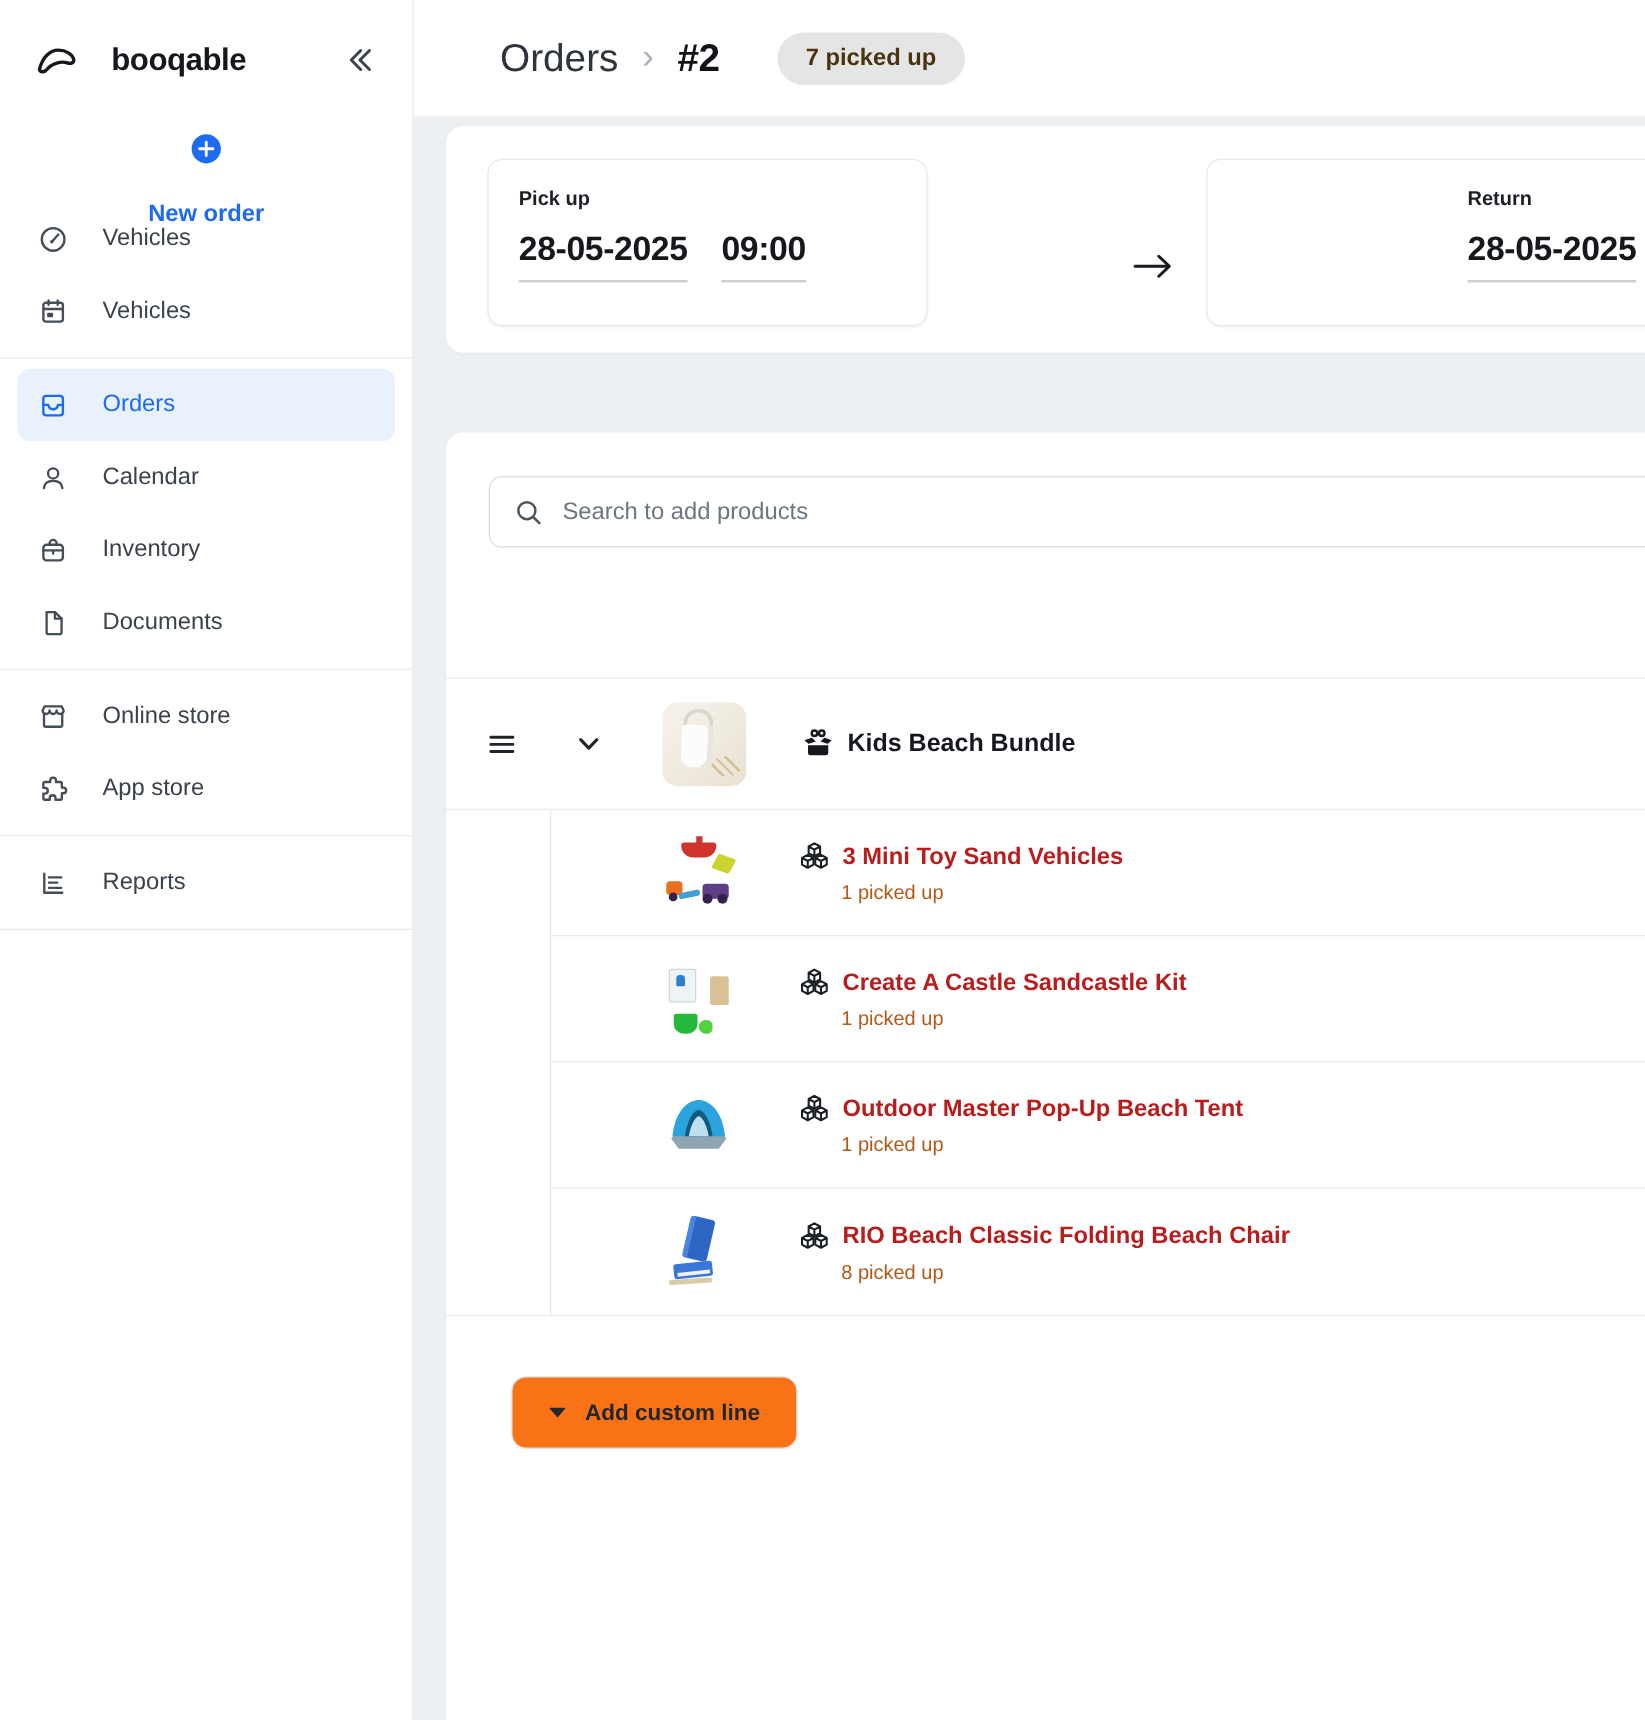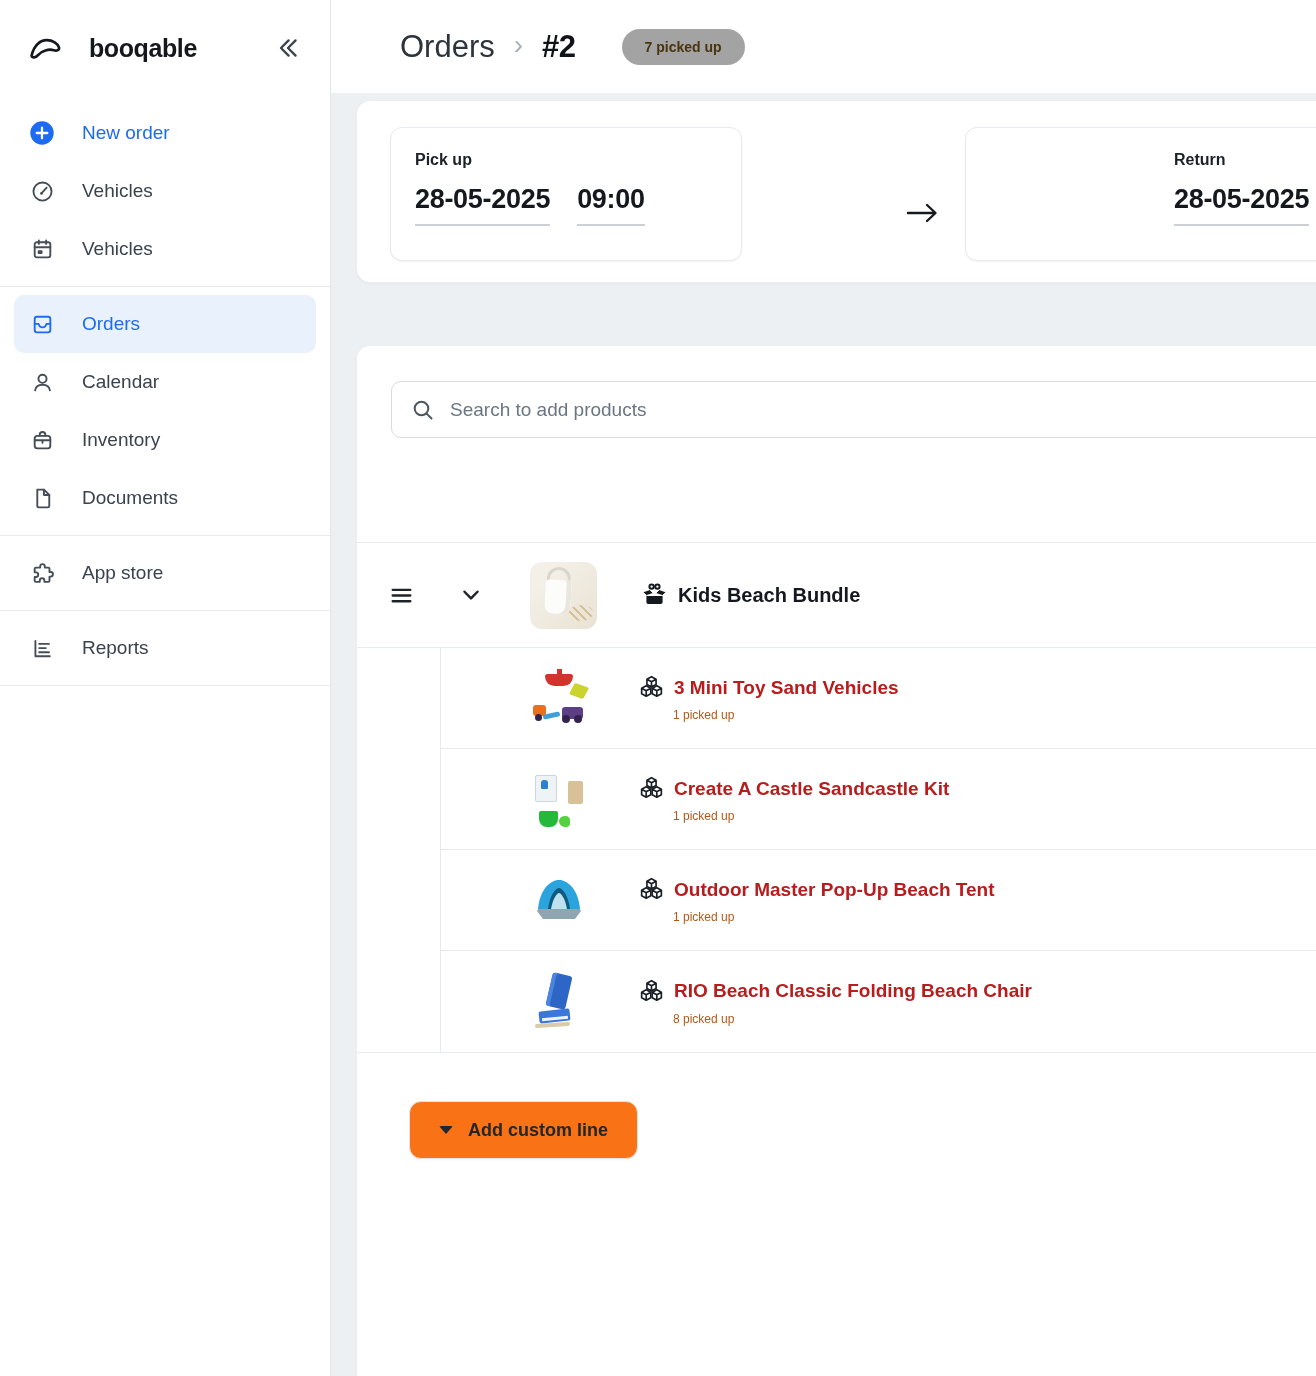"7 picked up" .badge { background: #a3a3a3 -> #e5e5e5; font-size: 14px -> 19px }
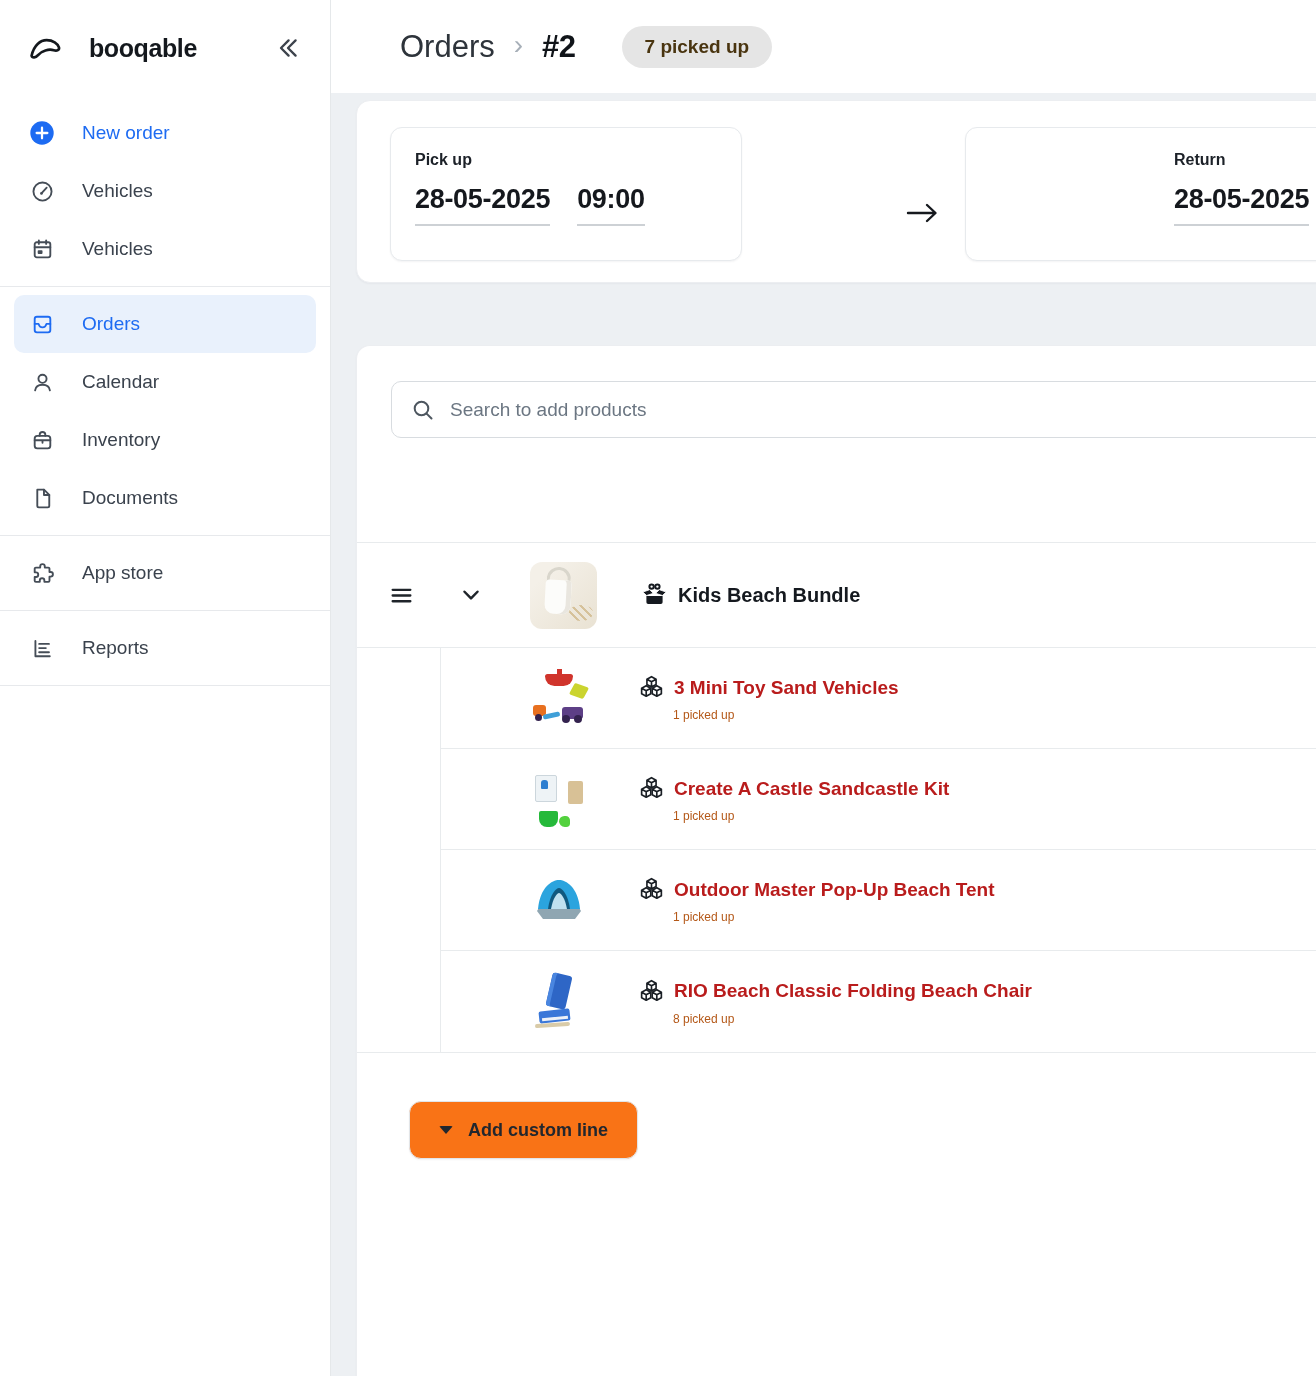"New order" .side-item.accent { flex-direction: none -> column; font-weight: 400 -> 700 }
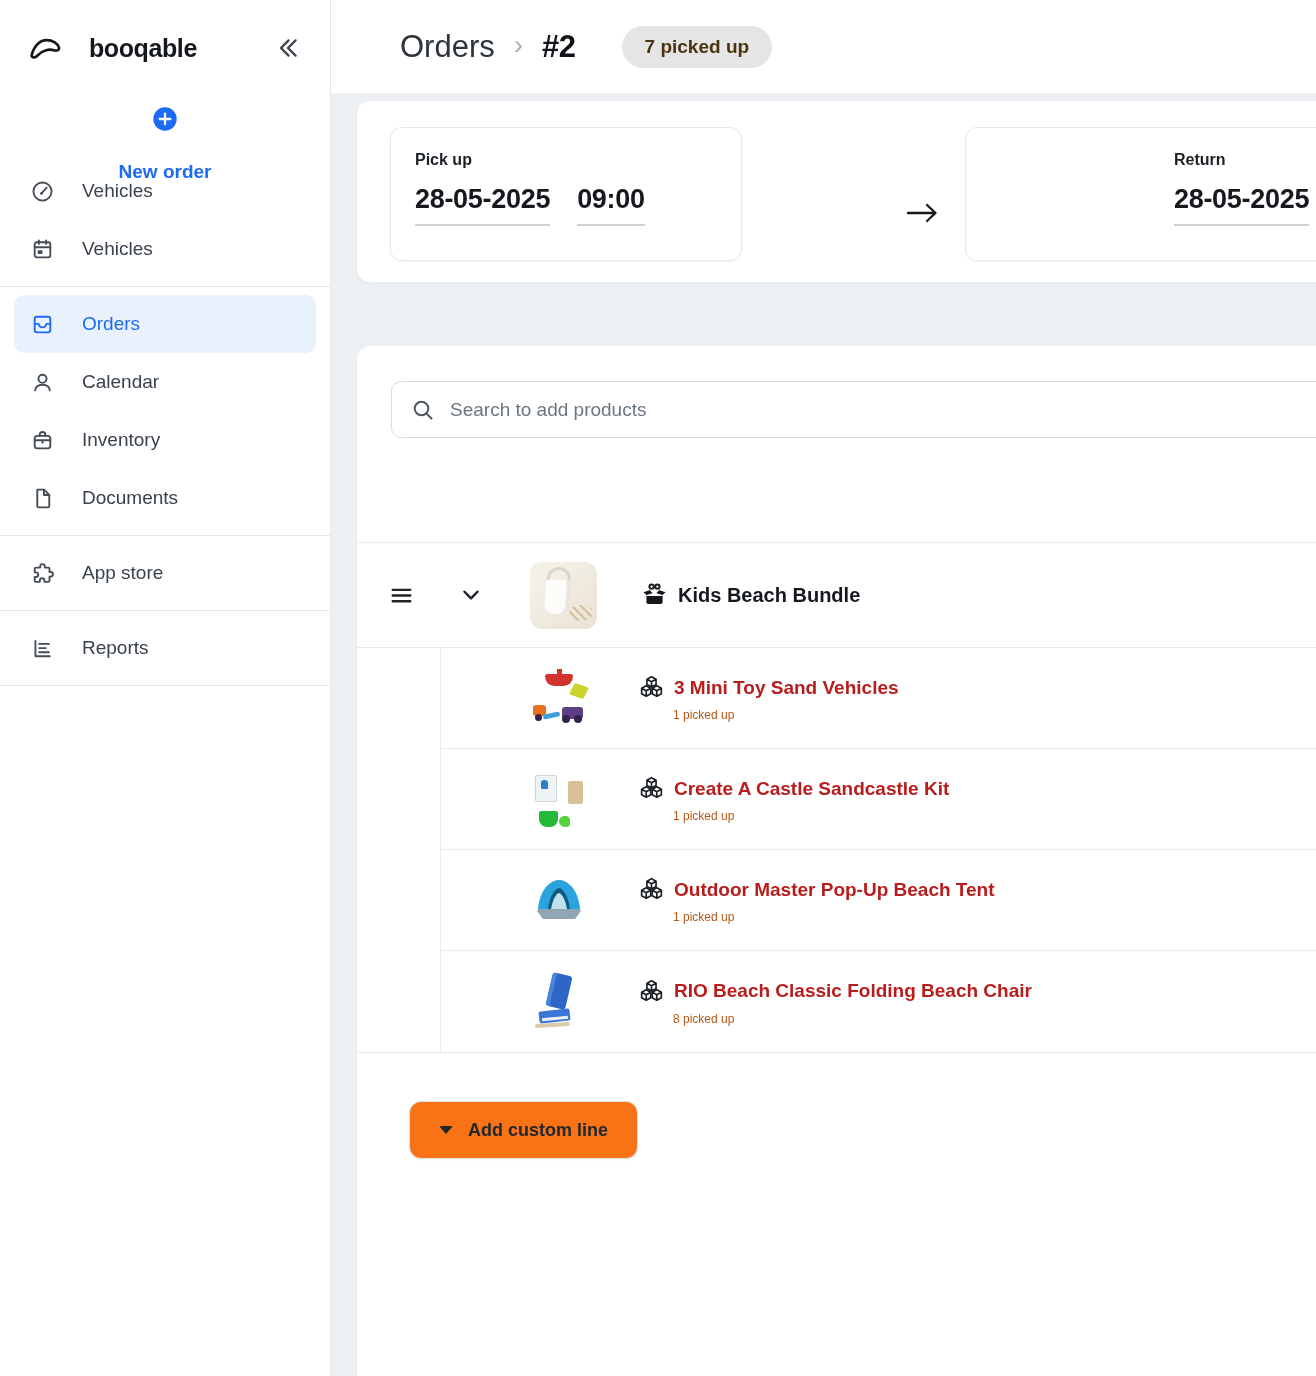"Online store" div.side-item { html: none -> <div> <span> <svg> <path></path> <path></path> </svg> </span> <span>Online store</span> </div> }
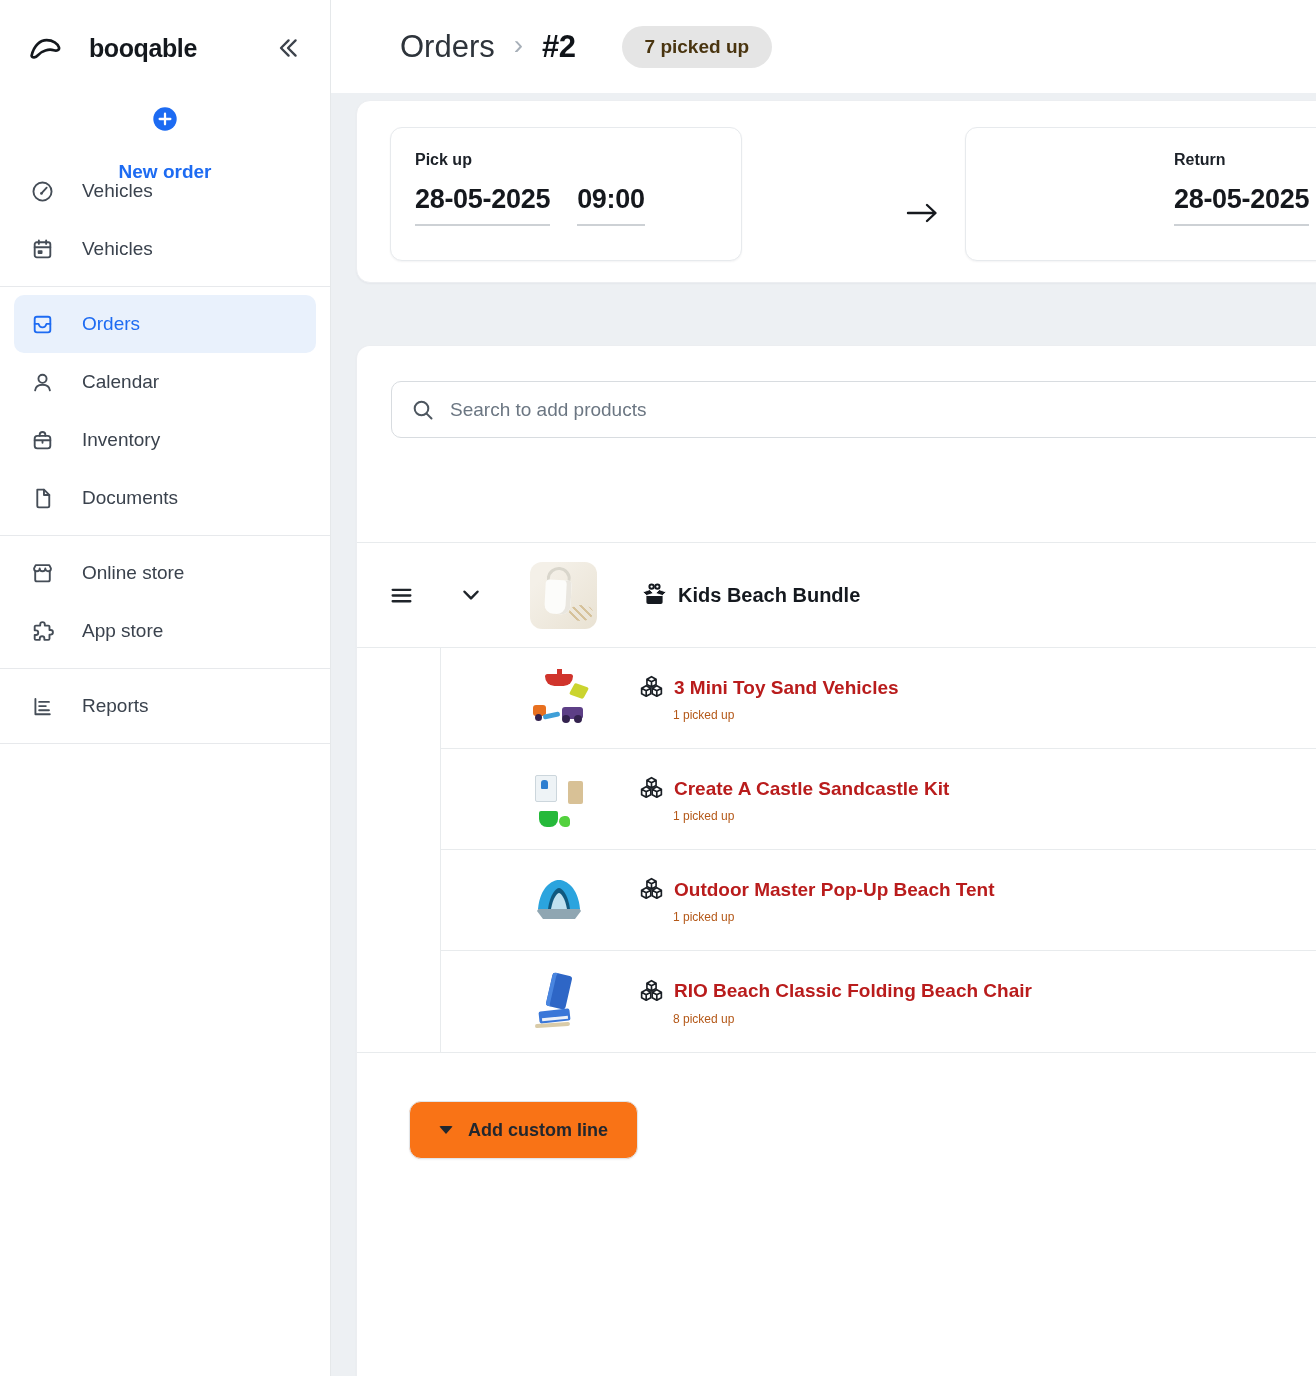"1 picked up" .sub-status { font-size: 12px -> 16px }
